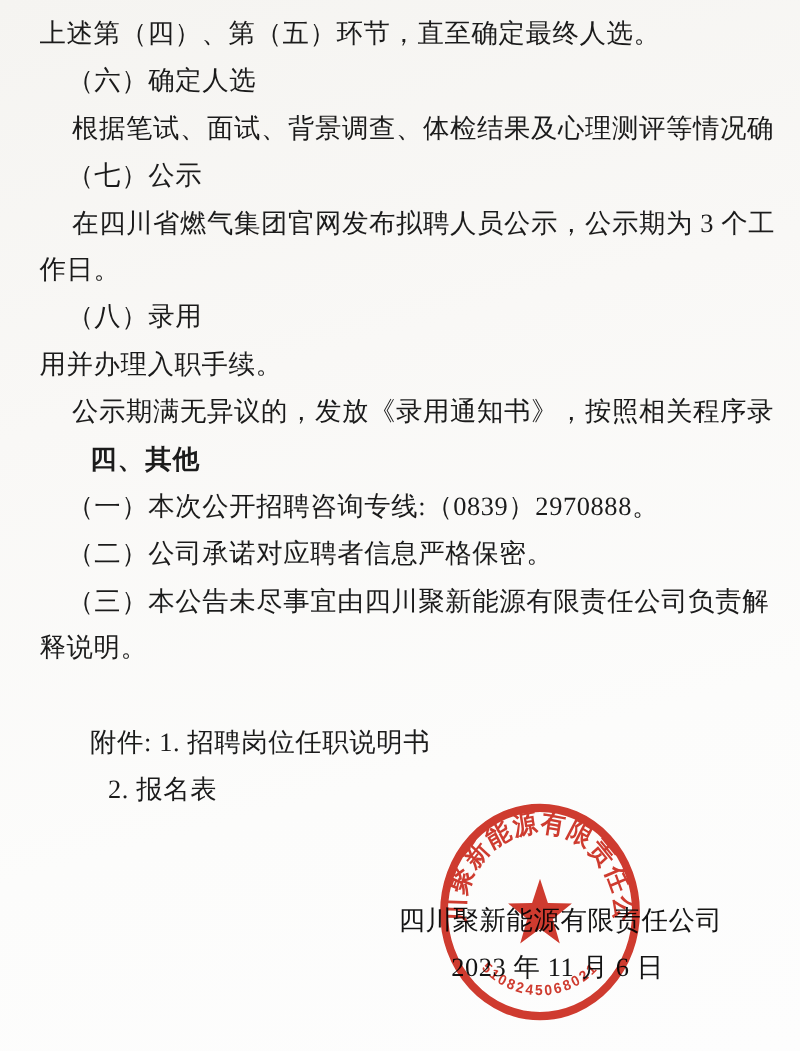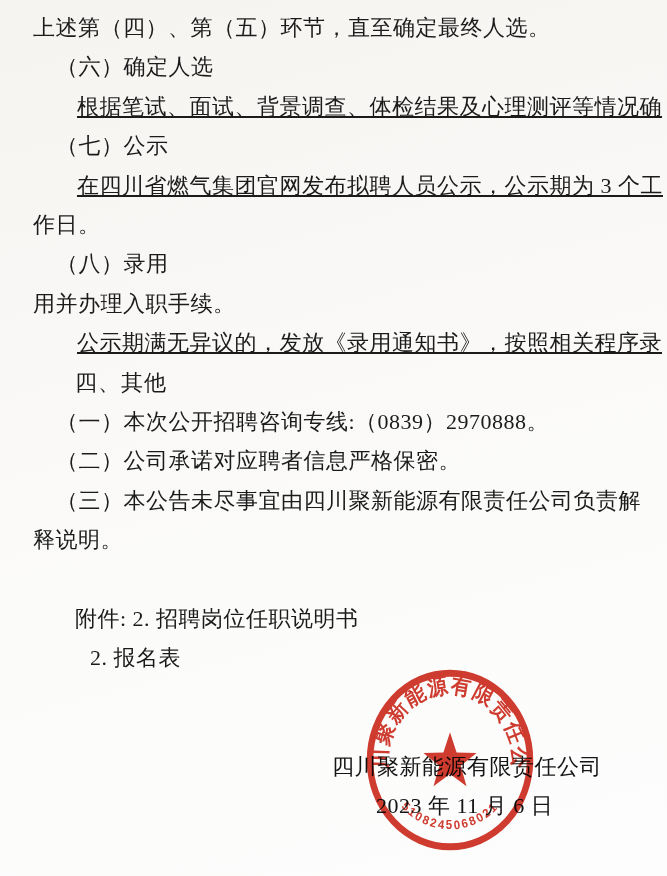"根据笔试、面试、背景调查、体检结果及心理测评等情况确" .indent2 { padding-left: 77px -> 60px; text-decoration: underline -> none }
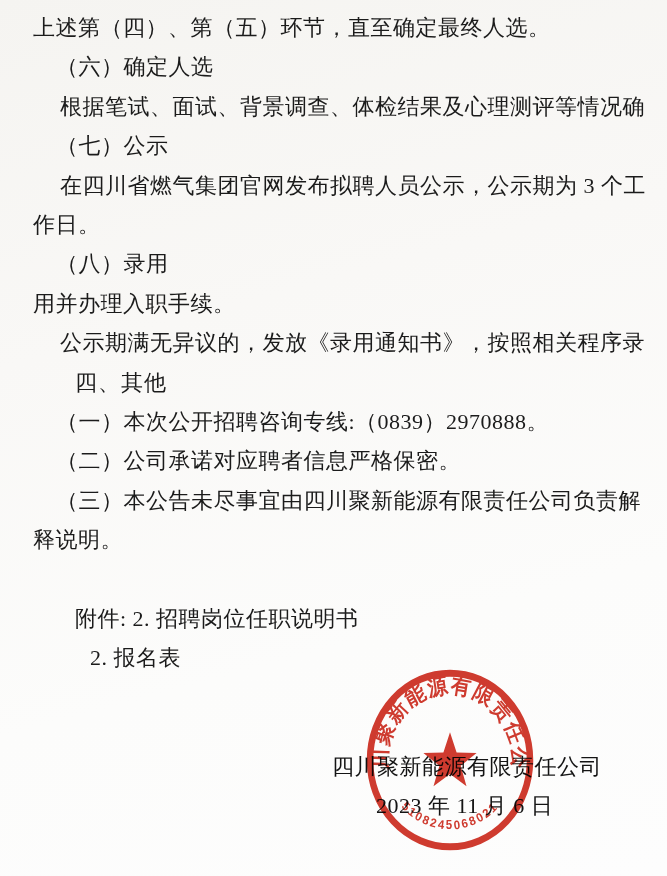"四、其他" .heading { font-weight: 400 -> 700 }
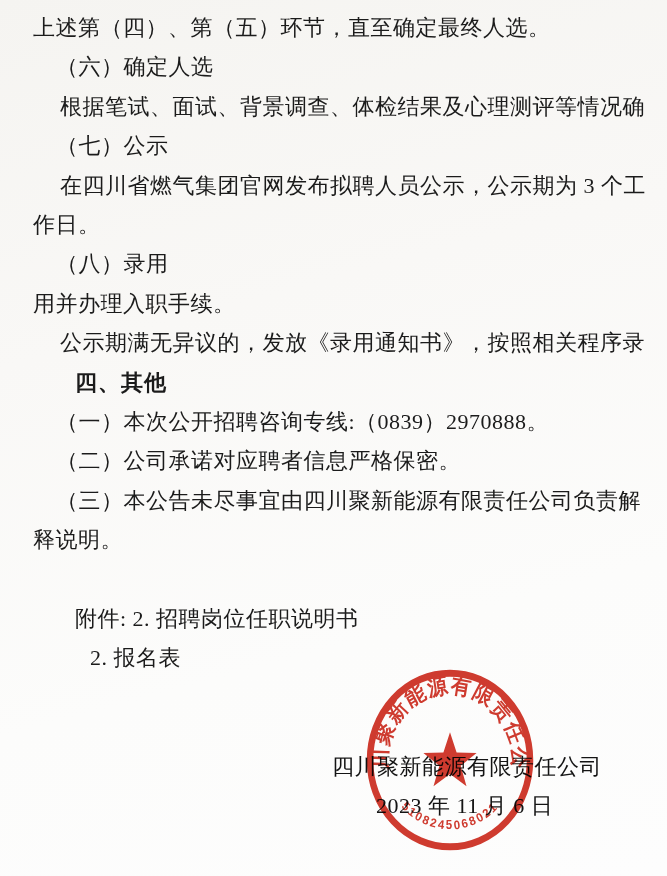"附件: 2. 招聘岗位任职说明书" div.line { text: 2 -> 1 }
